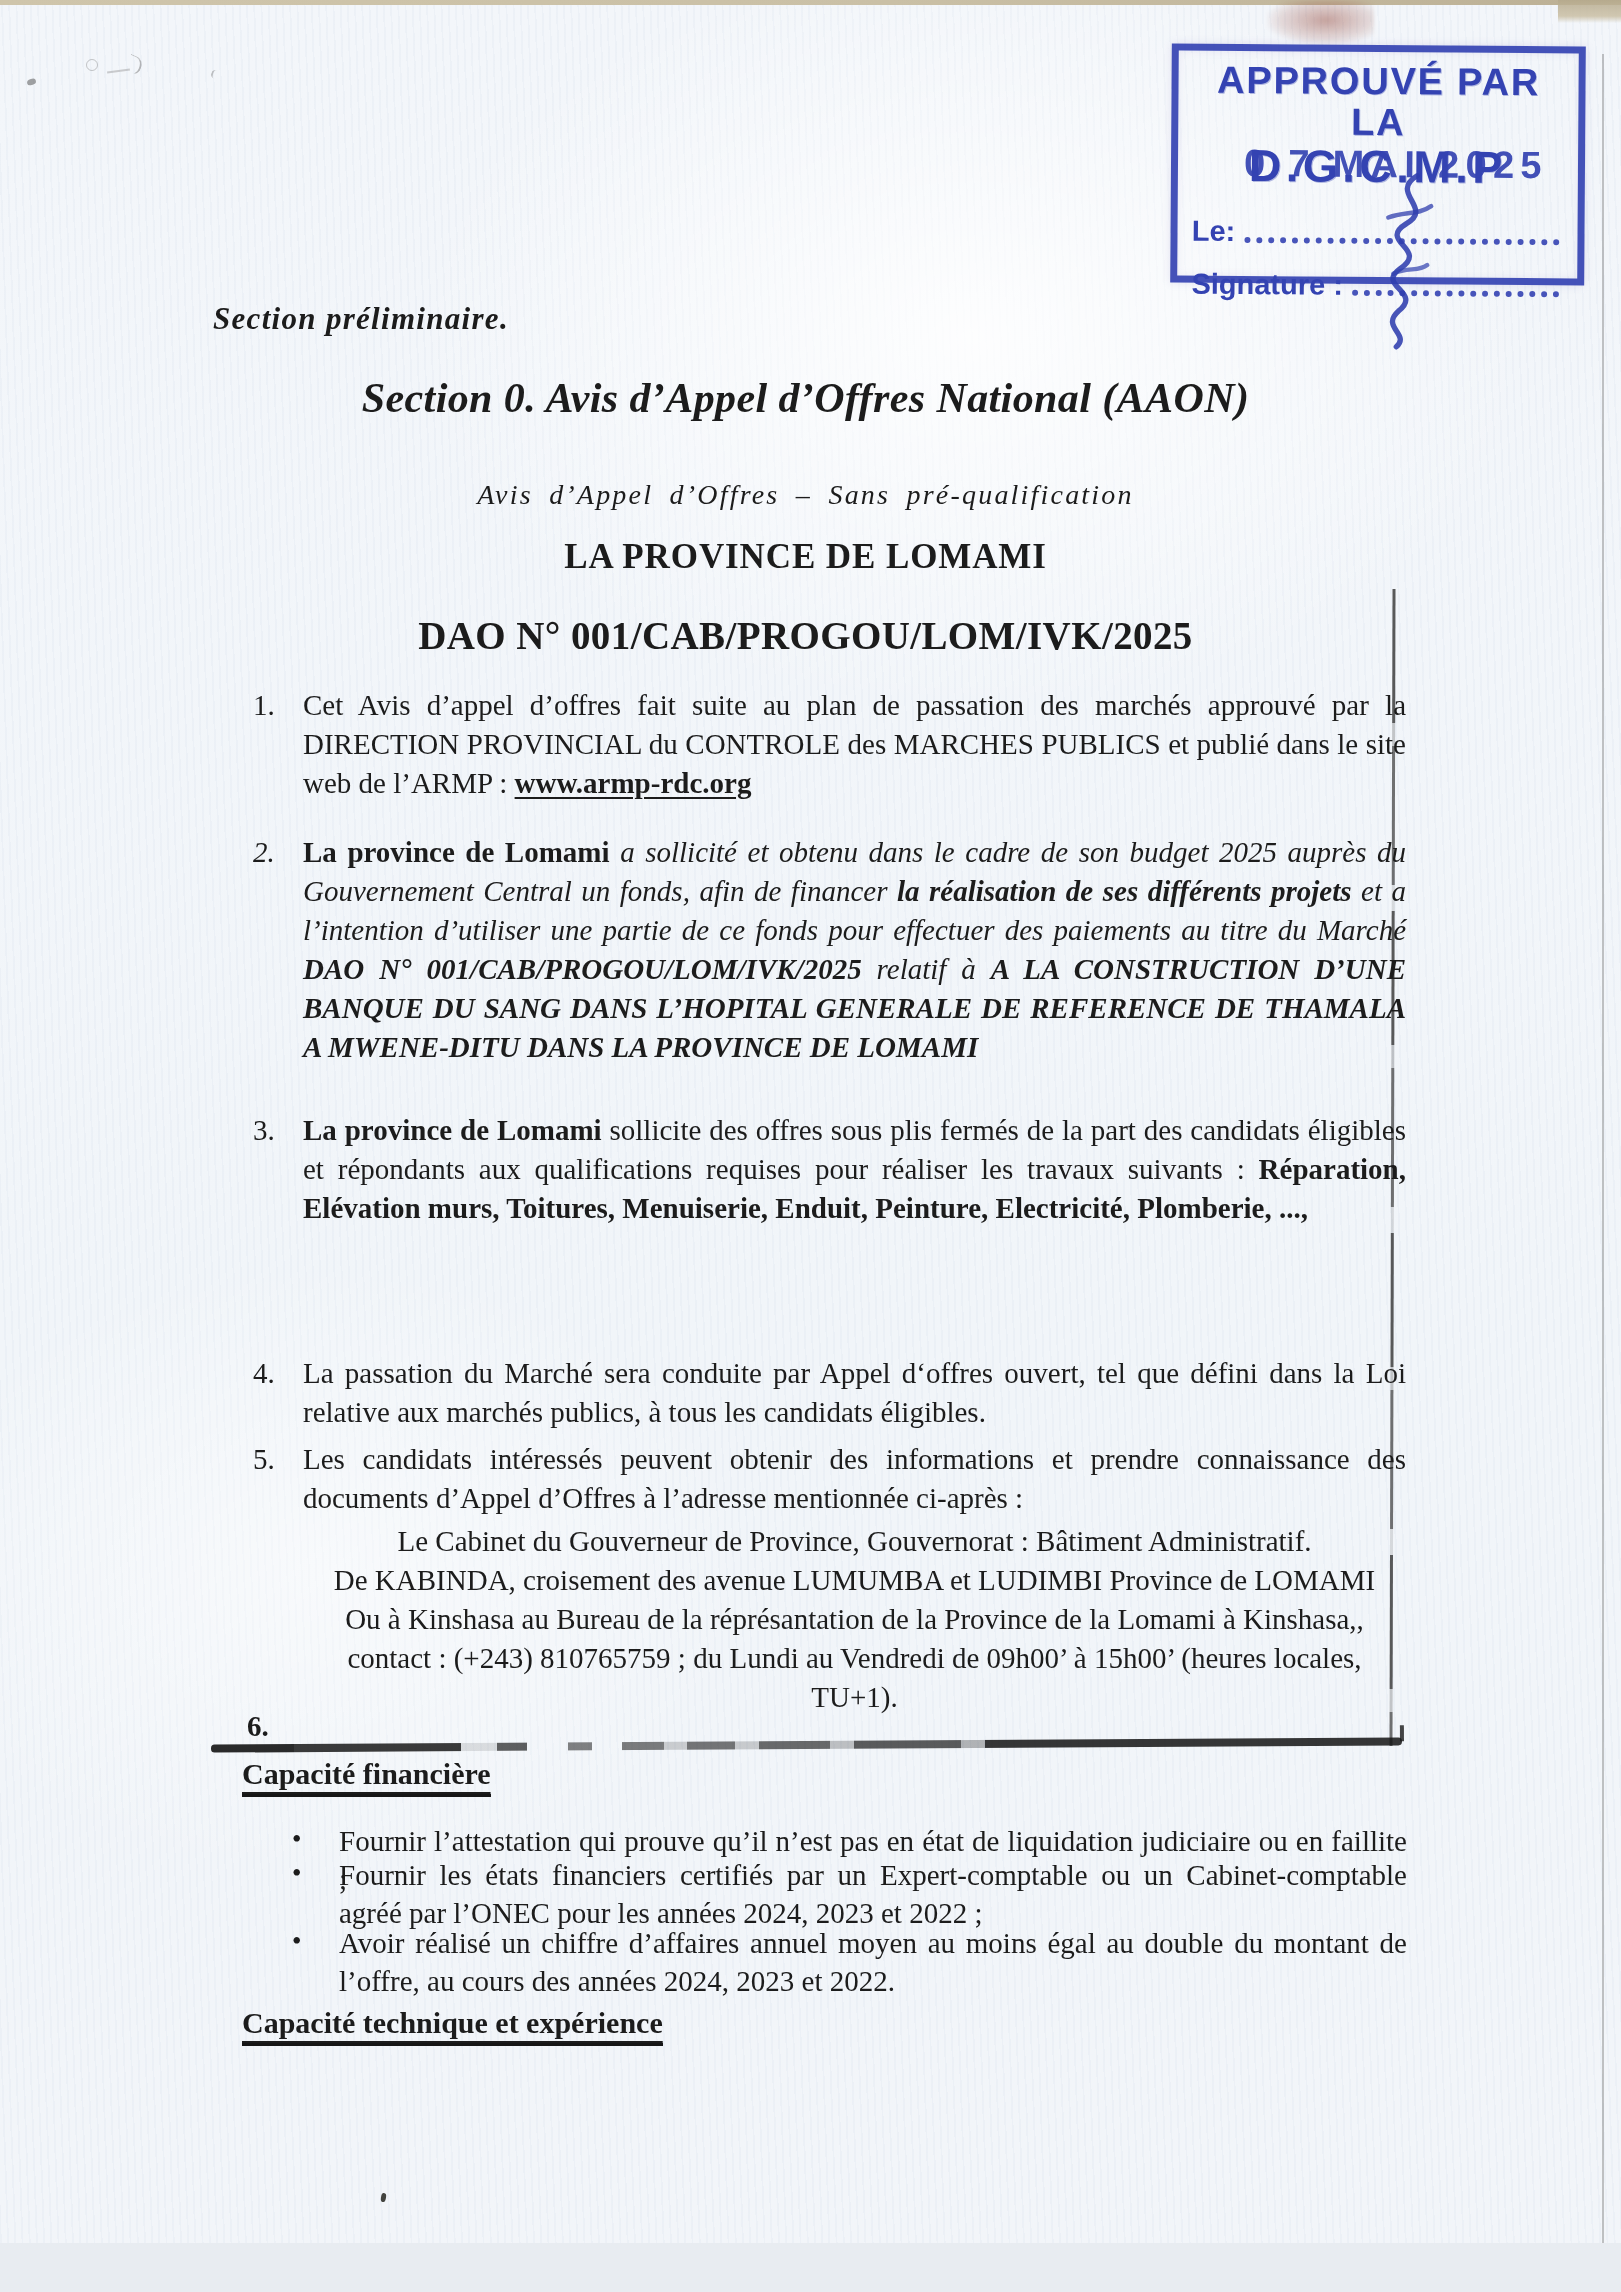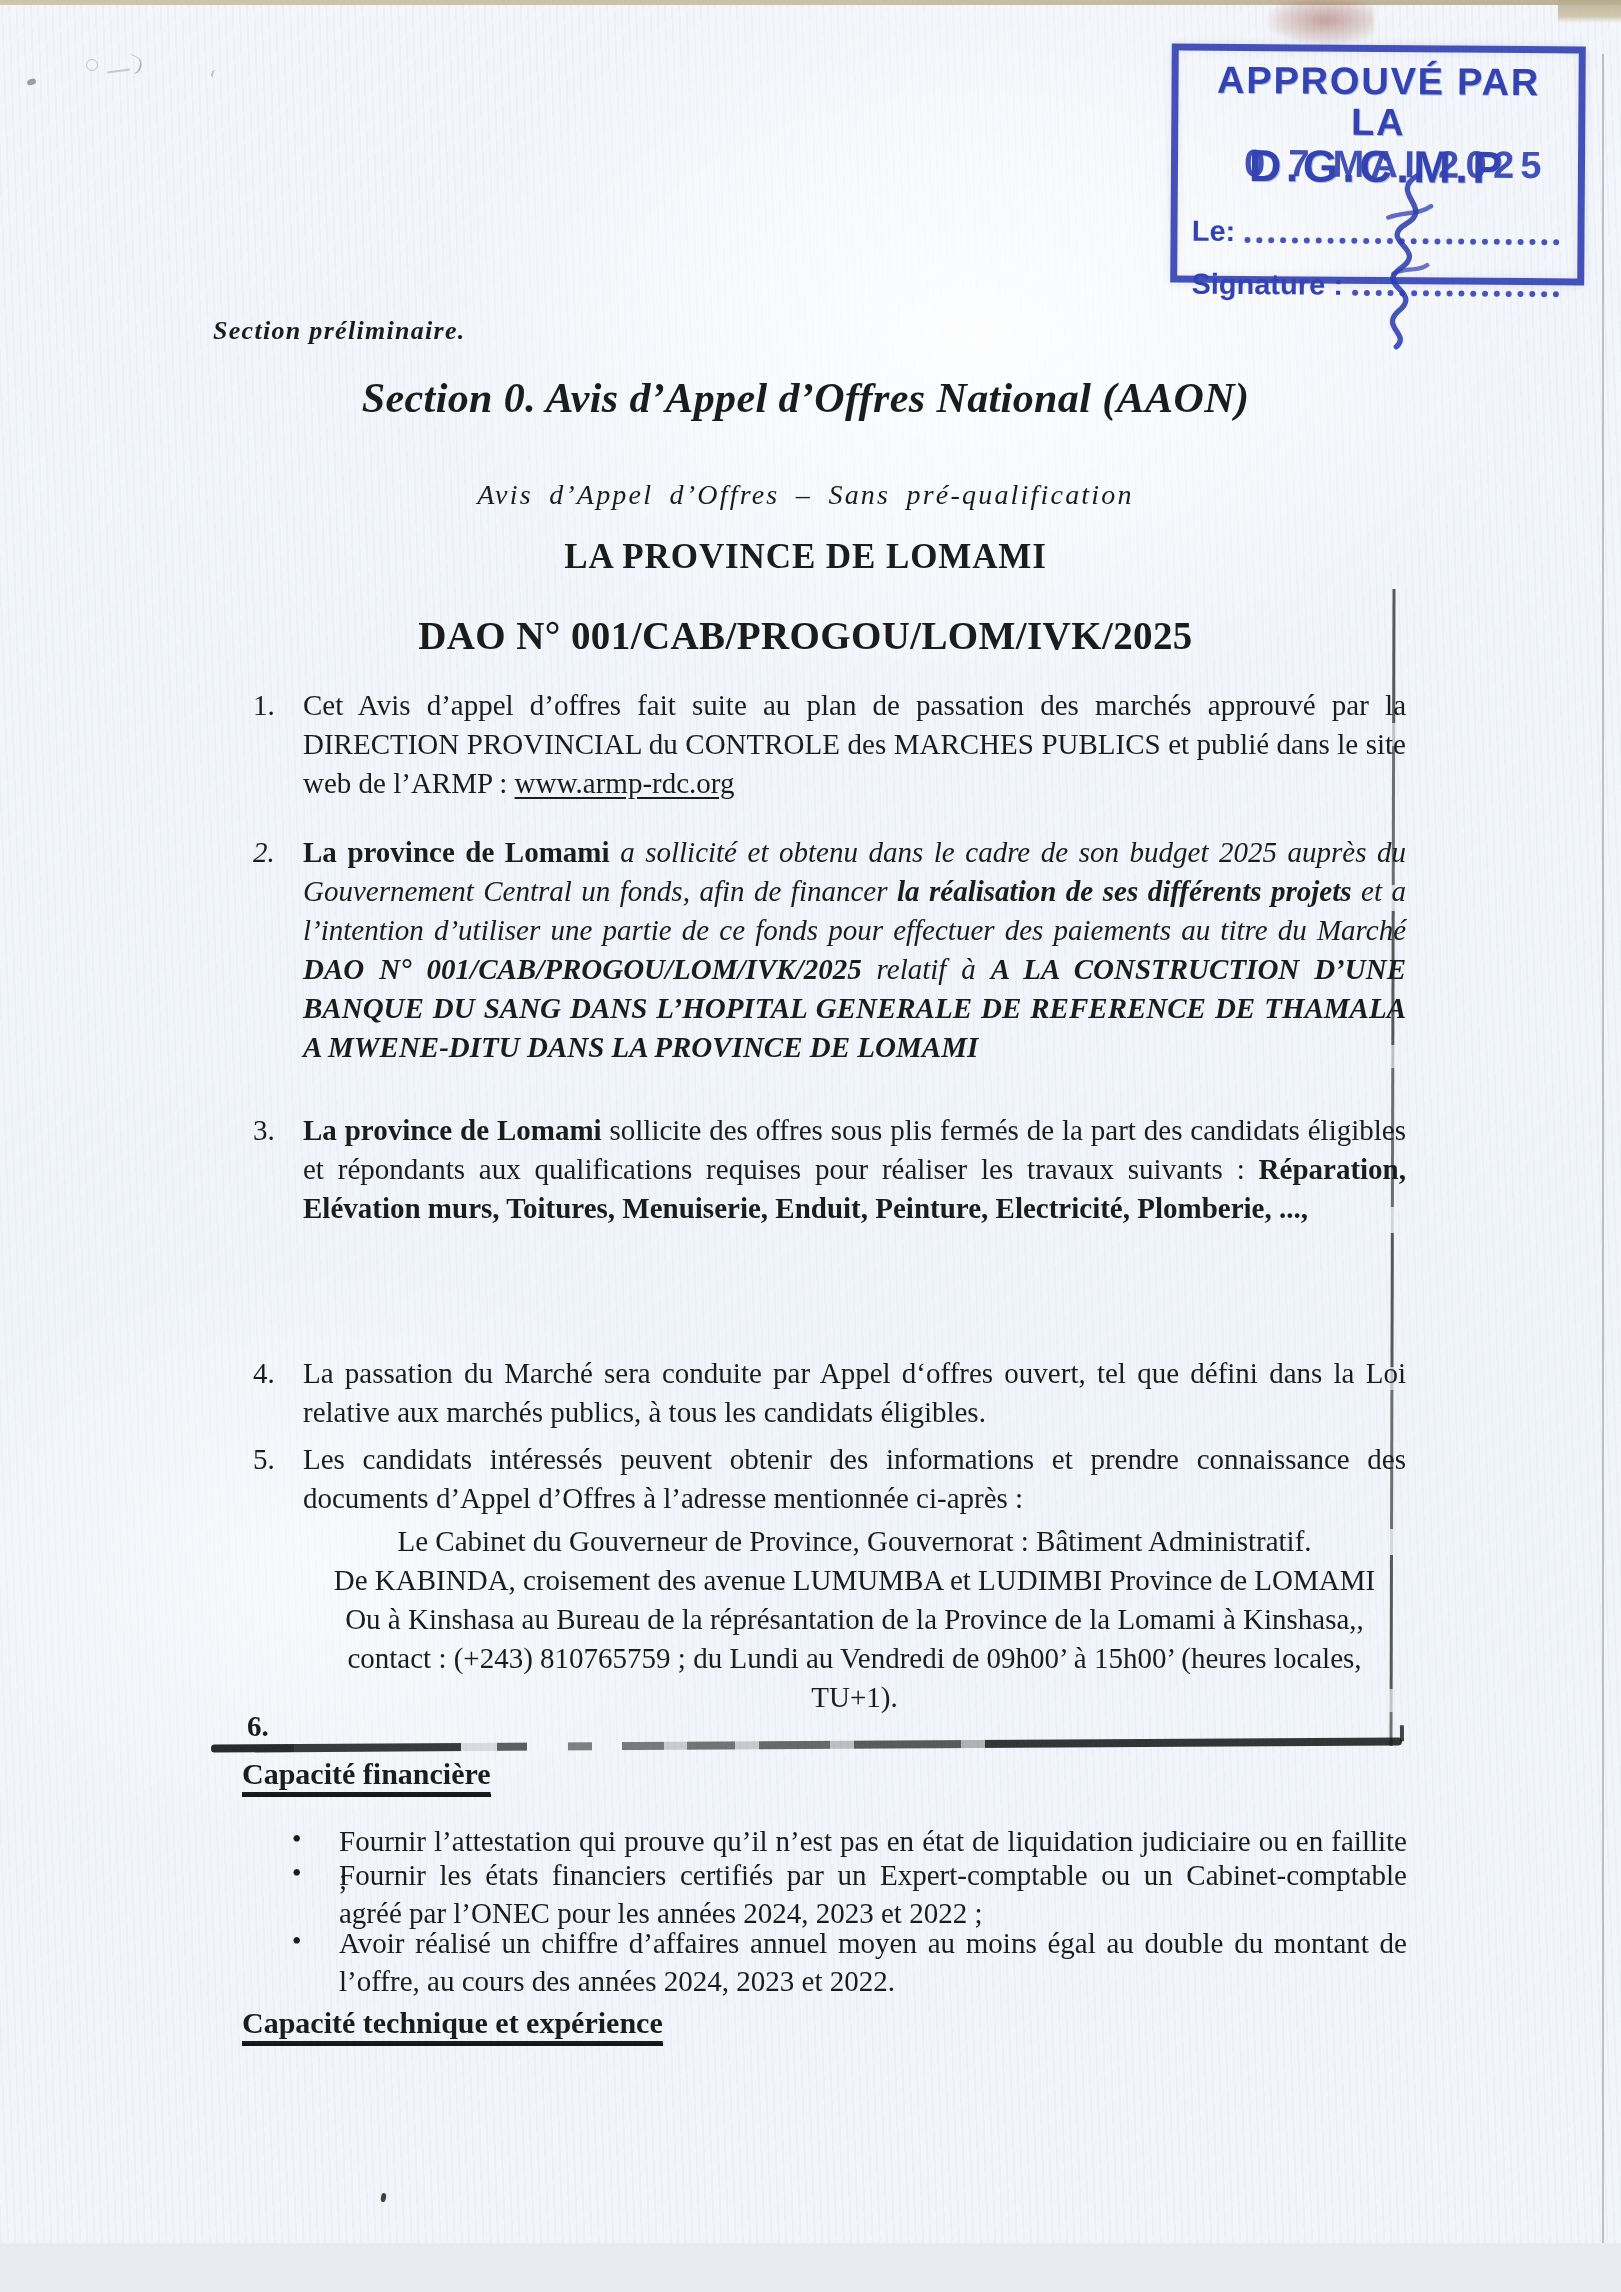"Section préliminaire." .h-prelim { font-size: 26px -> 31px; top: 316px -> 301px }
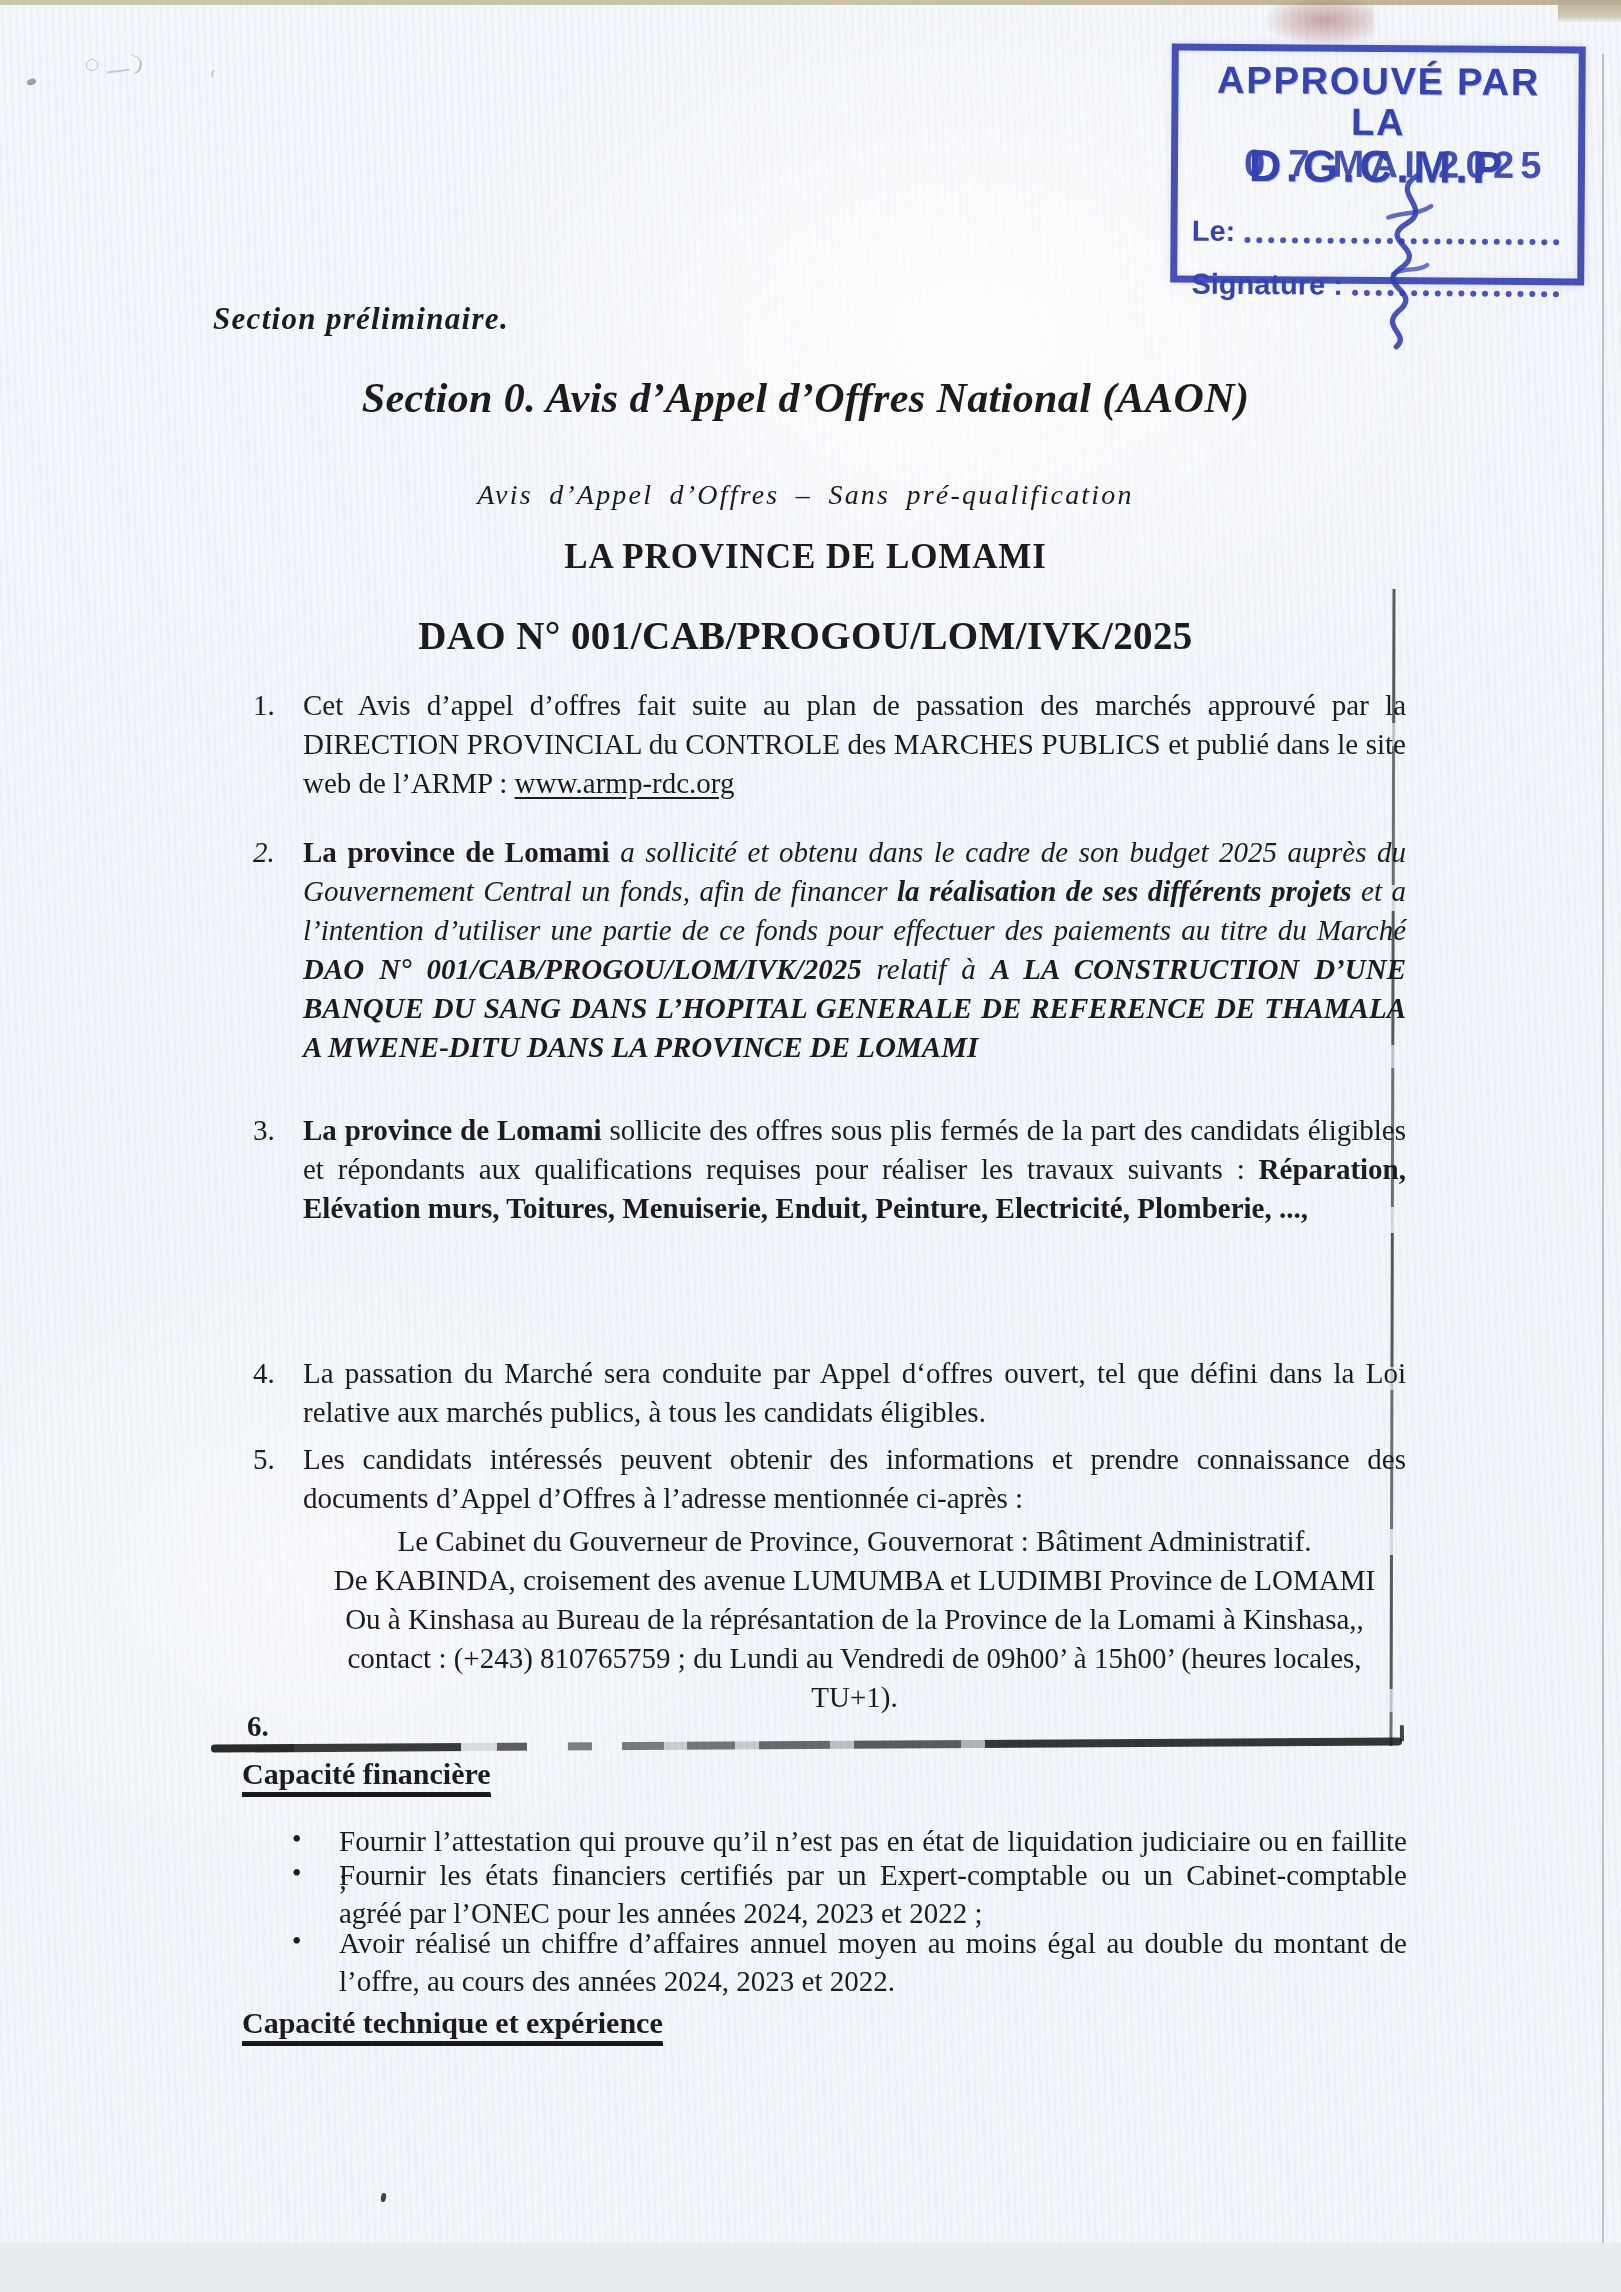"www.armp-rdc.org" .u { font-weight: none -> bold }
